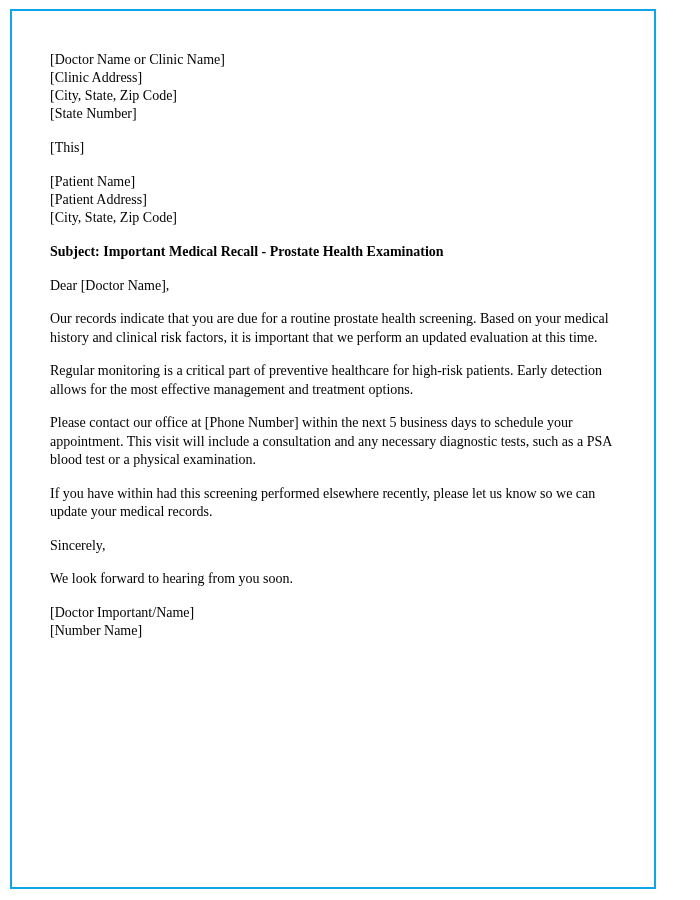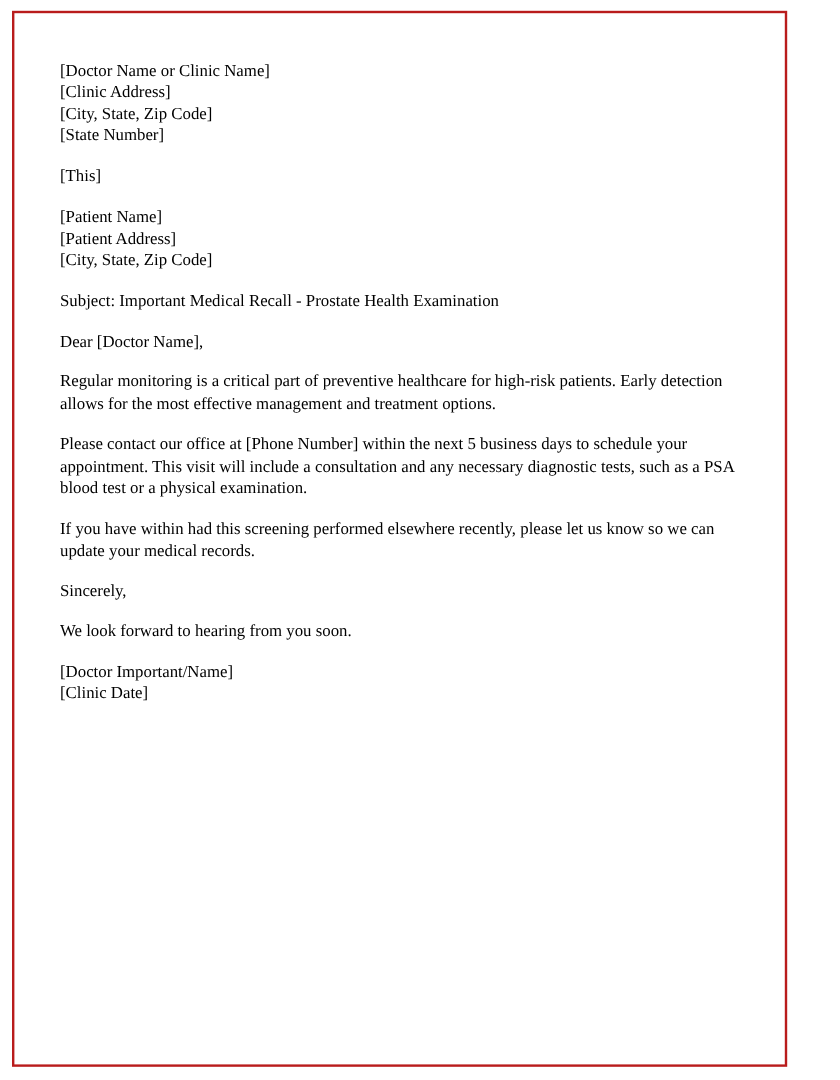"[Doctor Name or Clinic Name]" .page { border: 2px solid #b91c1c -> 2px solid #0ea5e9 }
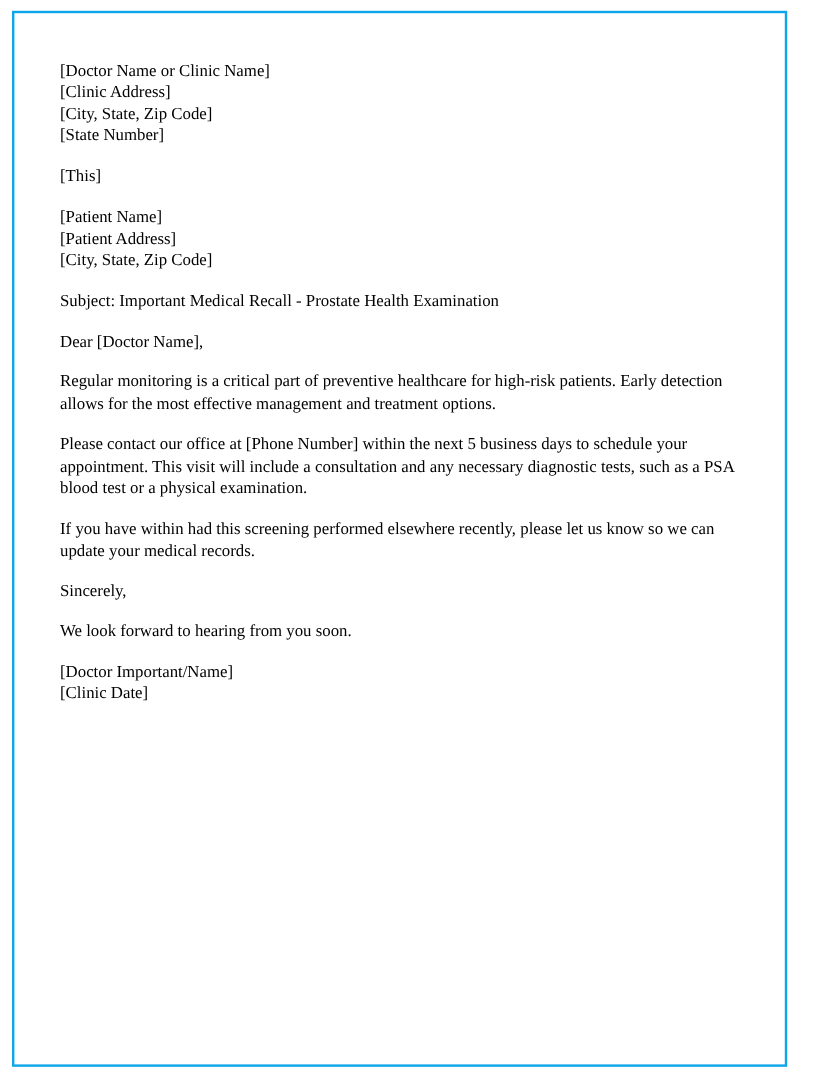"Subject: Important Medical Recall -" .subject { font-weight: normal -> bold }
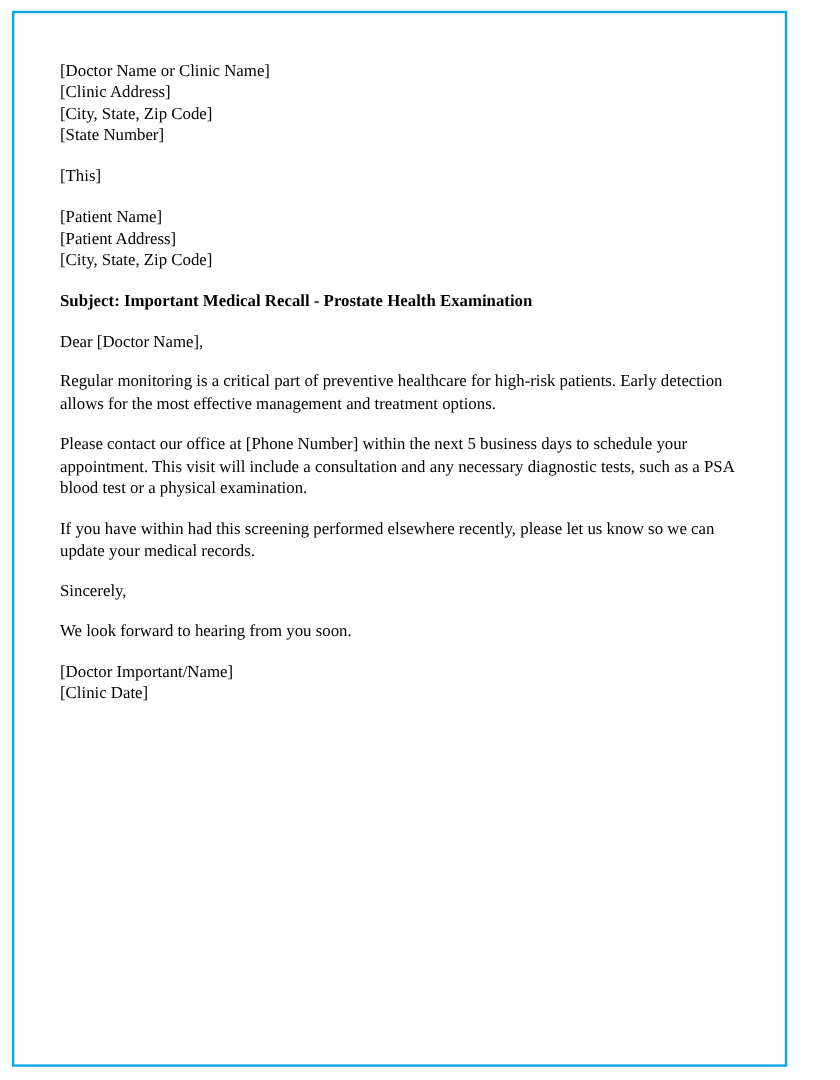"Our records indicate that you" div.para { html: none -> <div>Our records indicate that you are due for a routine prostate health screening. Based on your medical history and clinical risk factors, it is important that we perform an updated evaluation at this time.</div> }
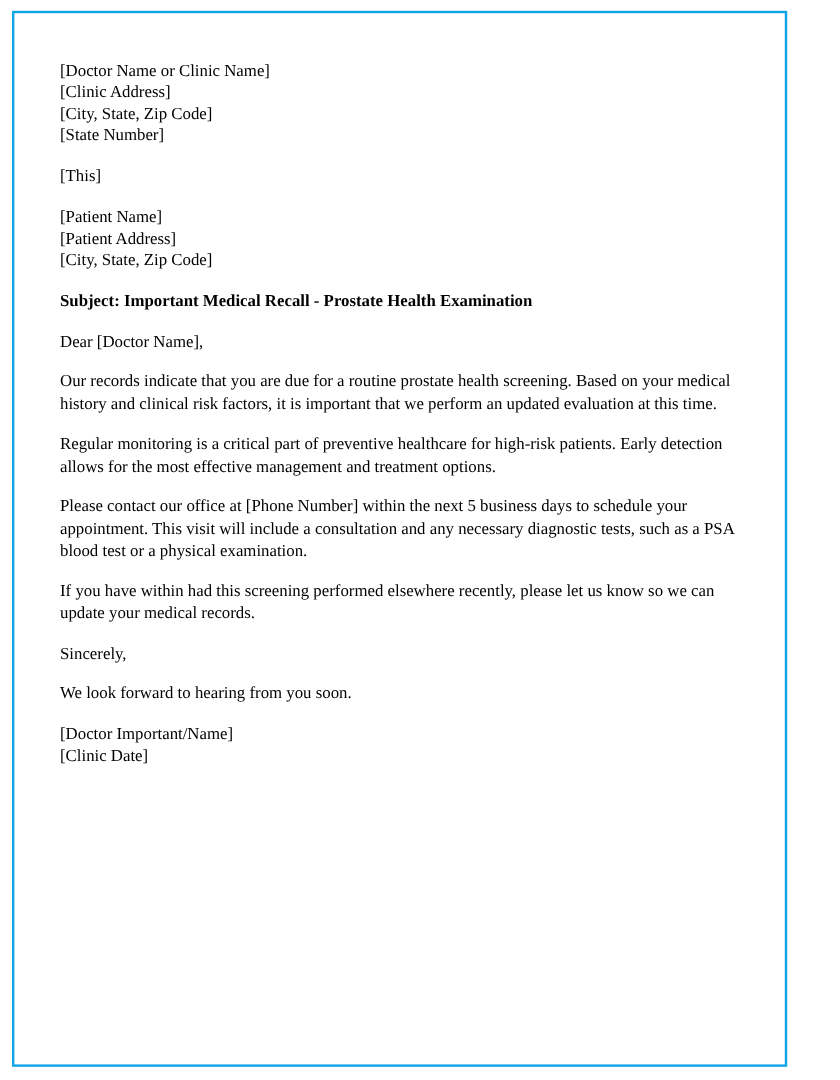"[Clinic Date]" div.line { text: Clinic Date -> Number Name }
